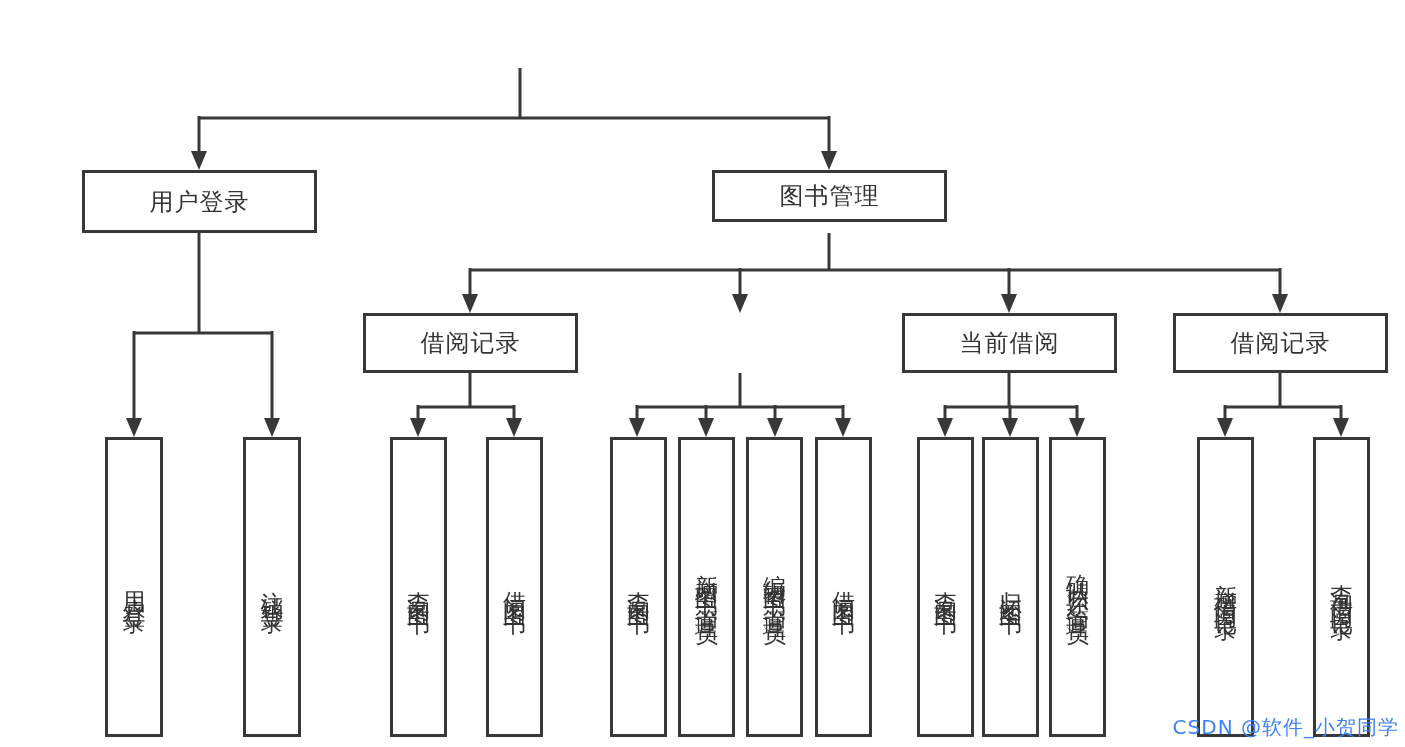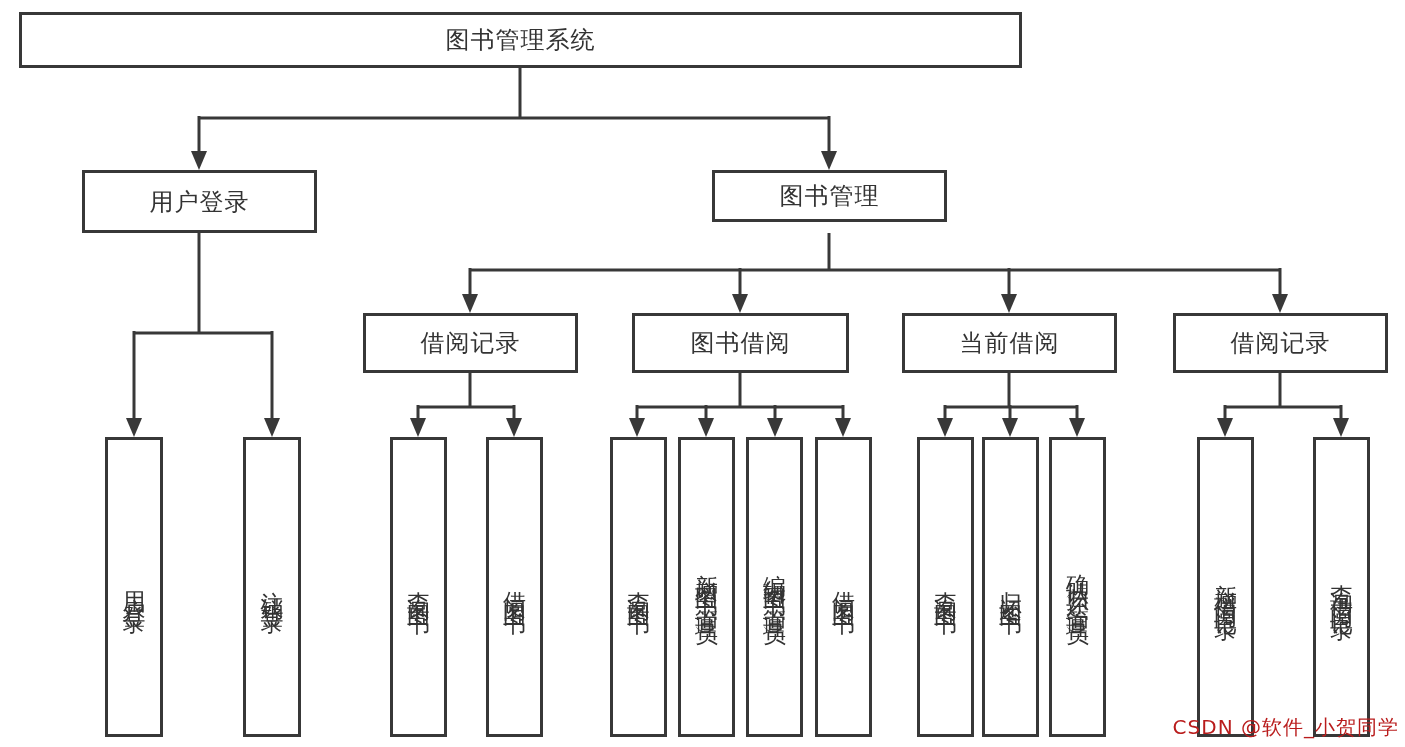"图书管理系统" div.node { html: <div>图书管理系统</div> -> none }
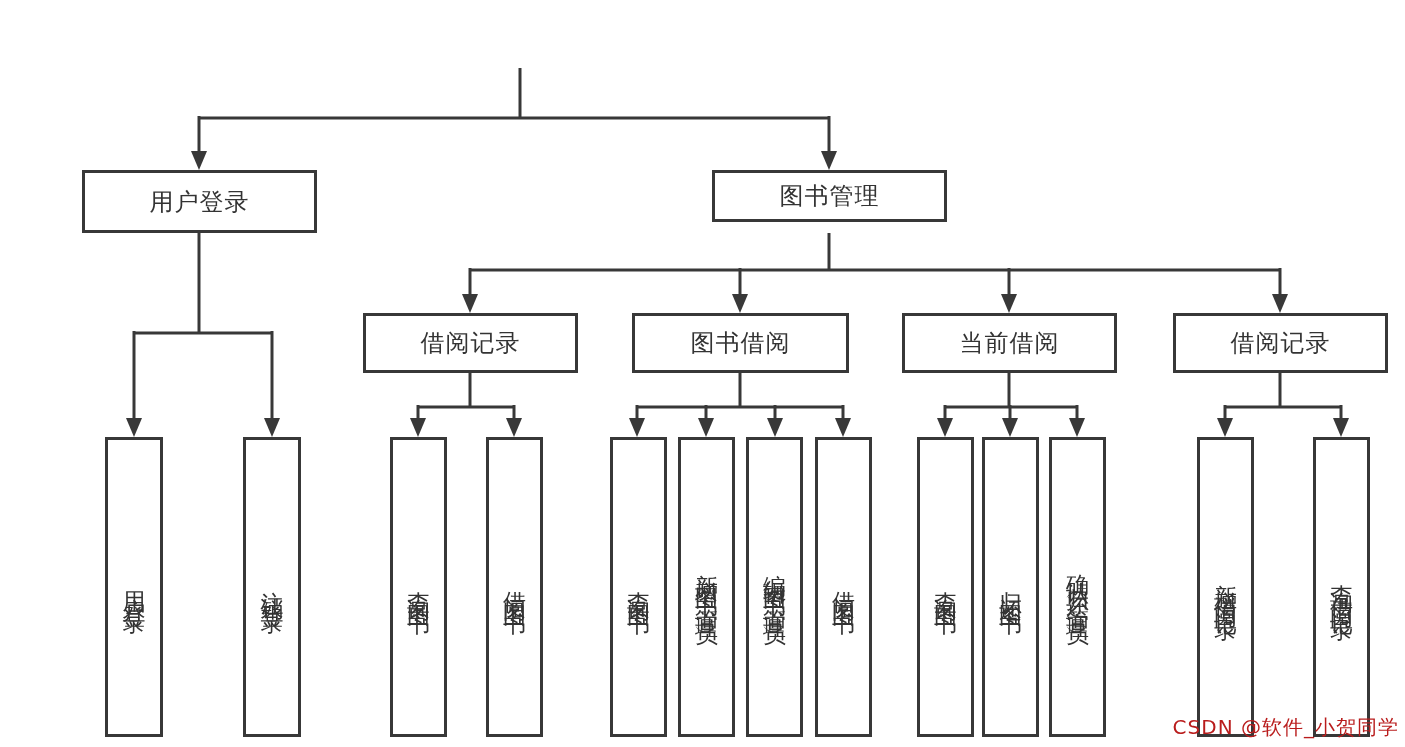"图书借阅" div.node { html: <div>图书借阅</div> -> none }
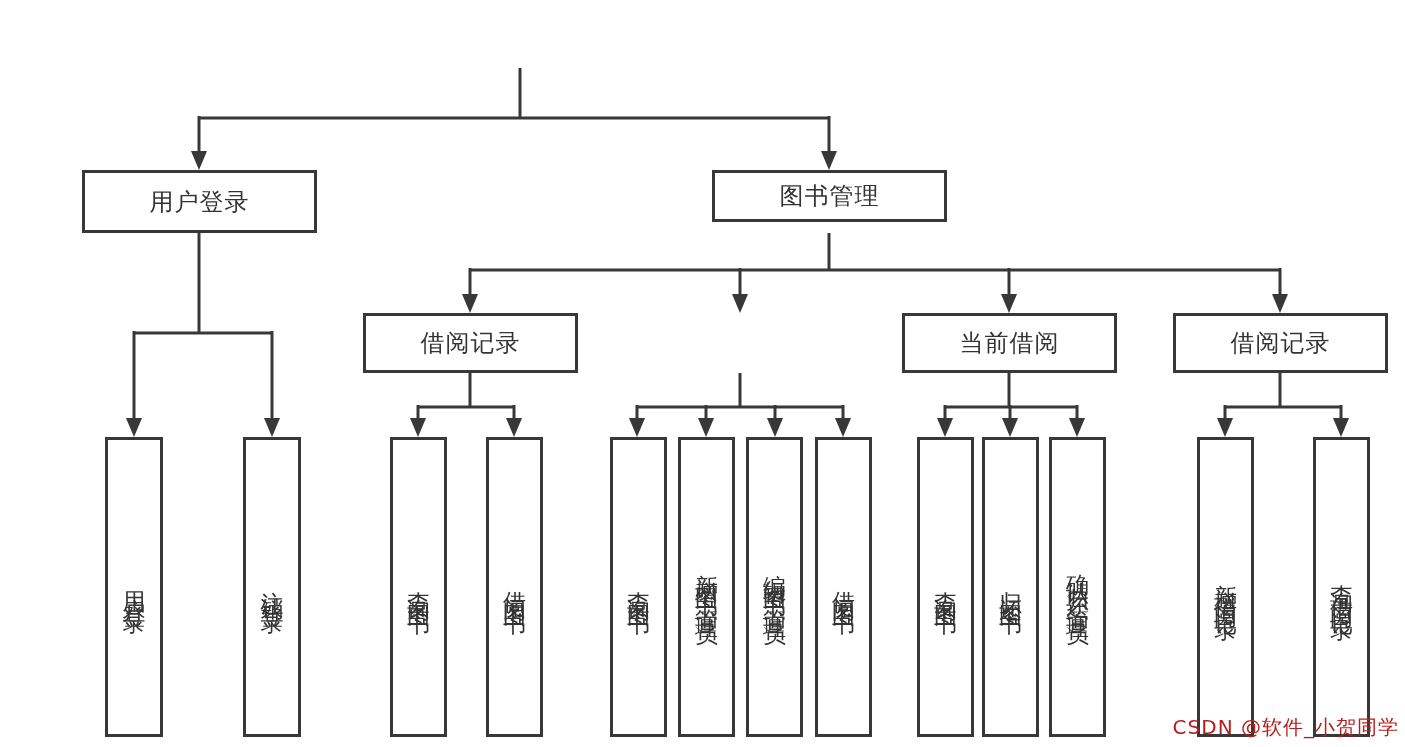"CSDN @软件_小贺同学" .watermark { color: #b91c1c -> #3b82f6 }
